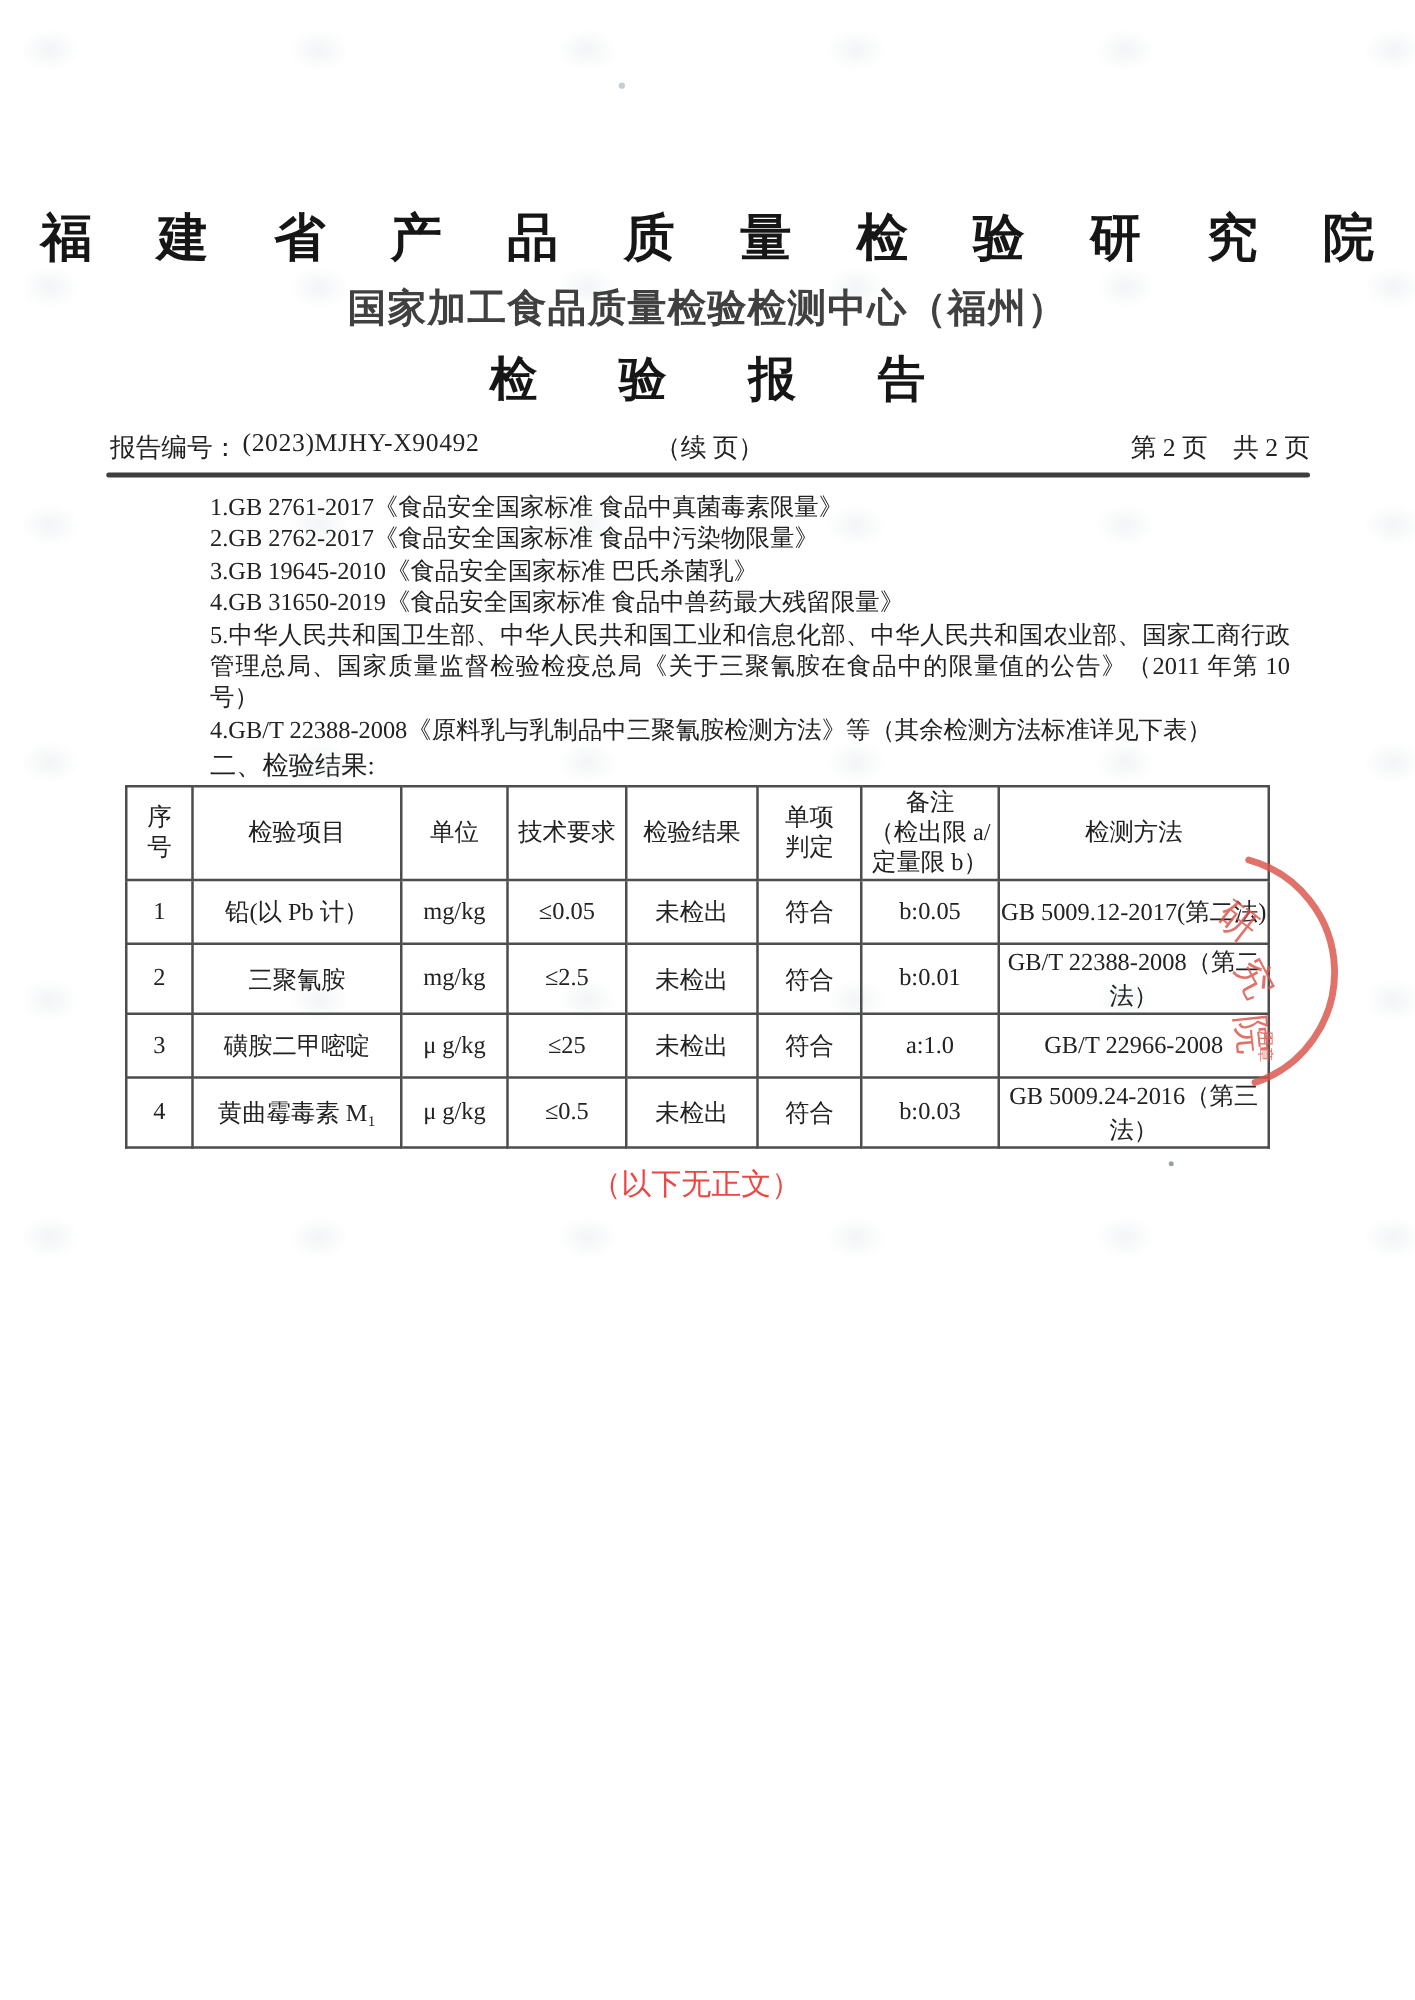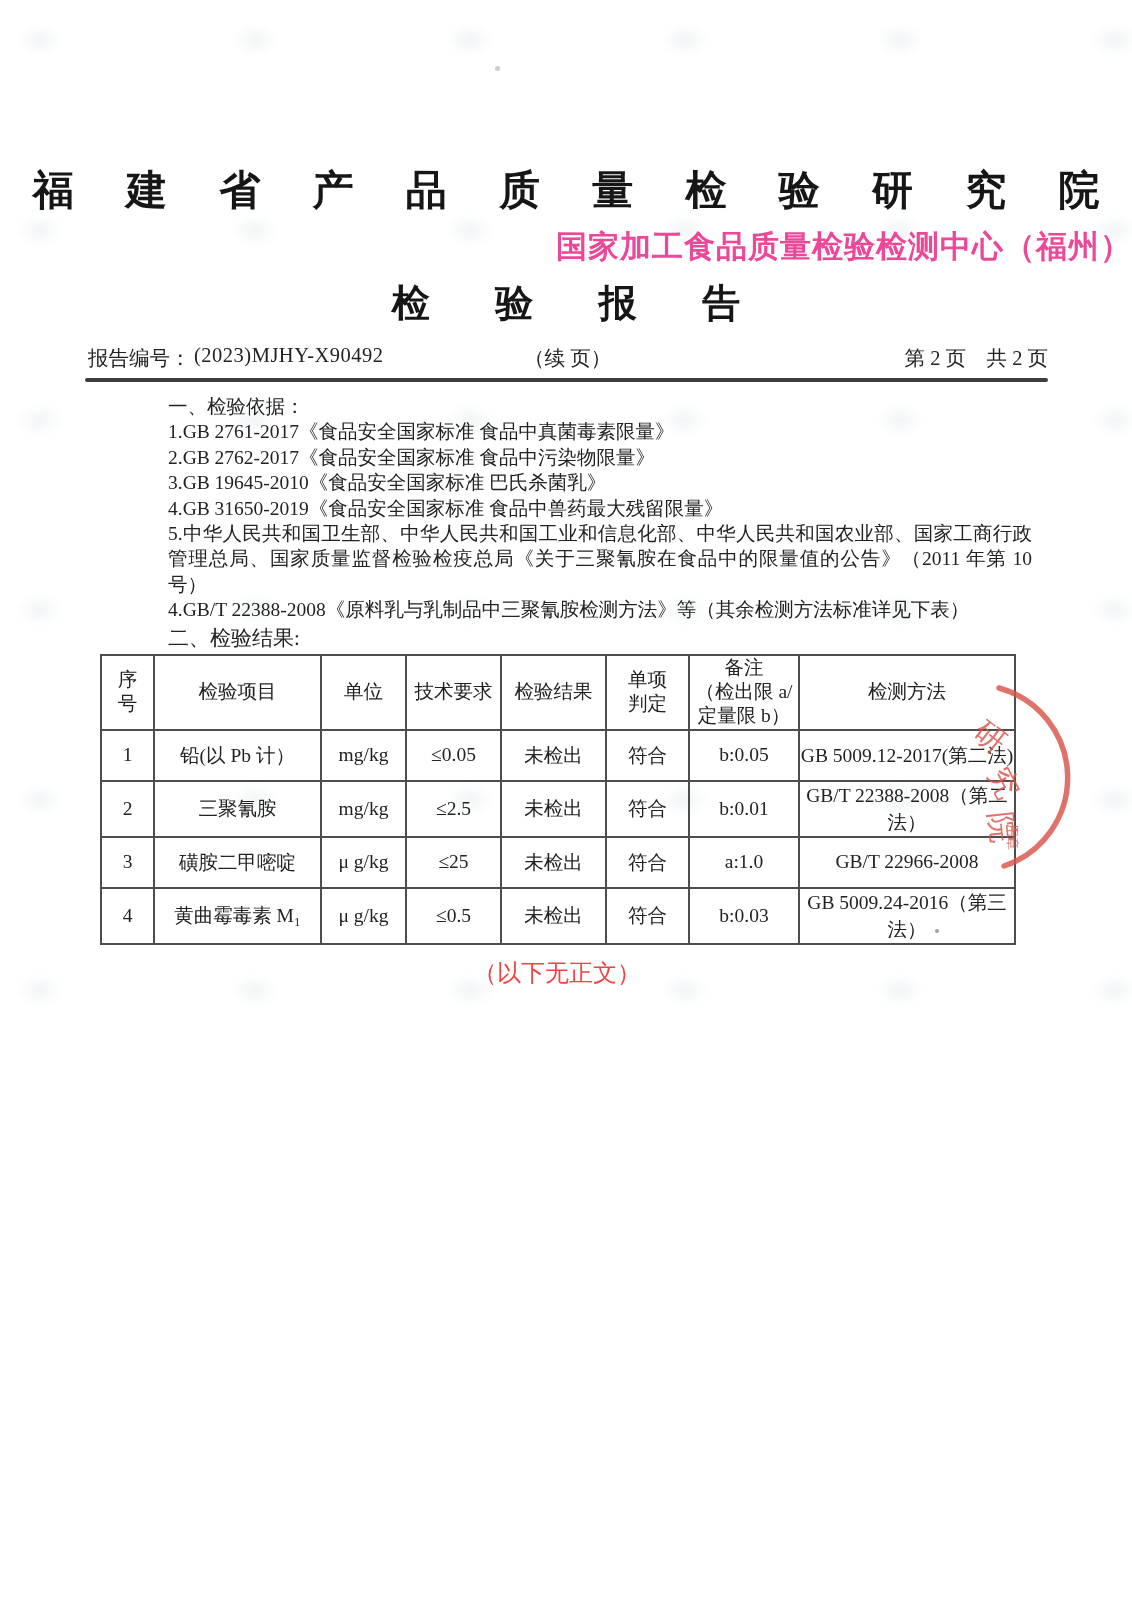"国家加工食品质量检验检测中心（福州）" .title-center { color: #ec4899 -> #404040; text-align: right -> center }
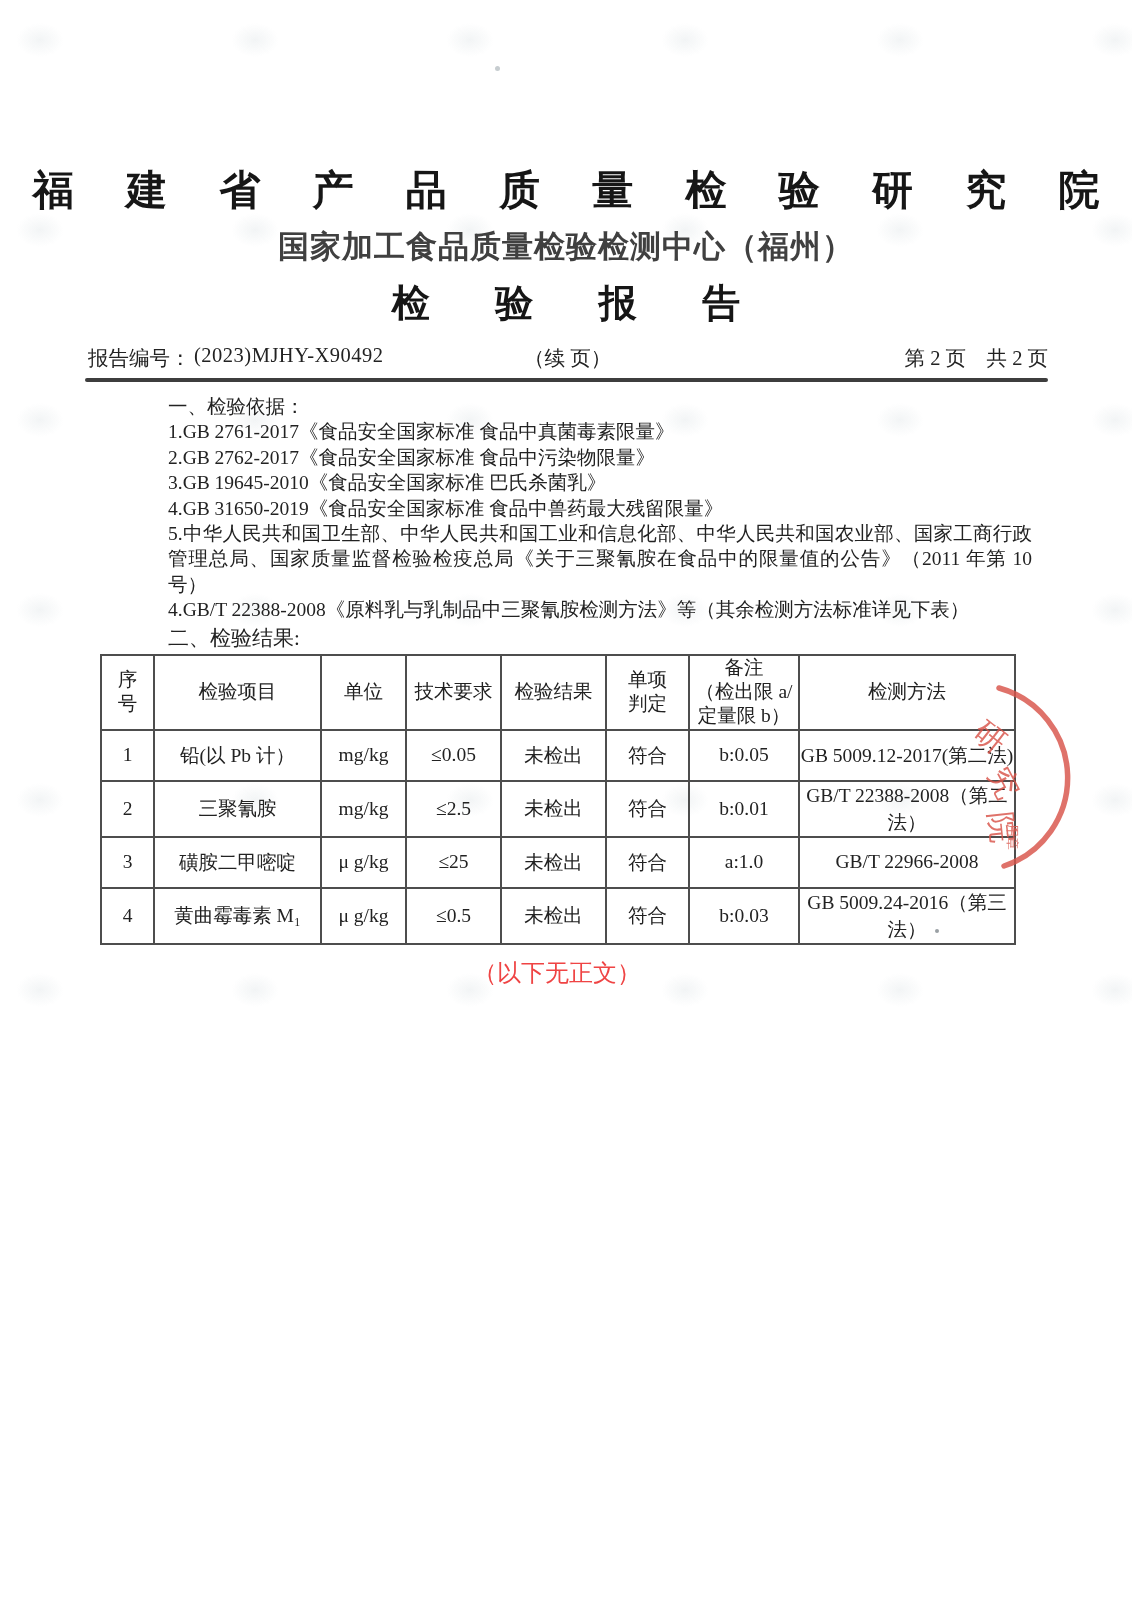"一、检验依据：" div { html: <div>一、检验依据：</div> -> none }
